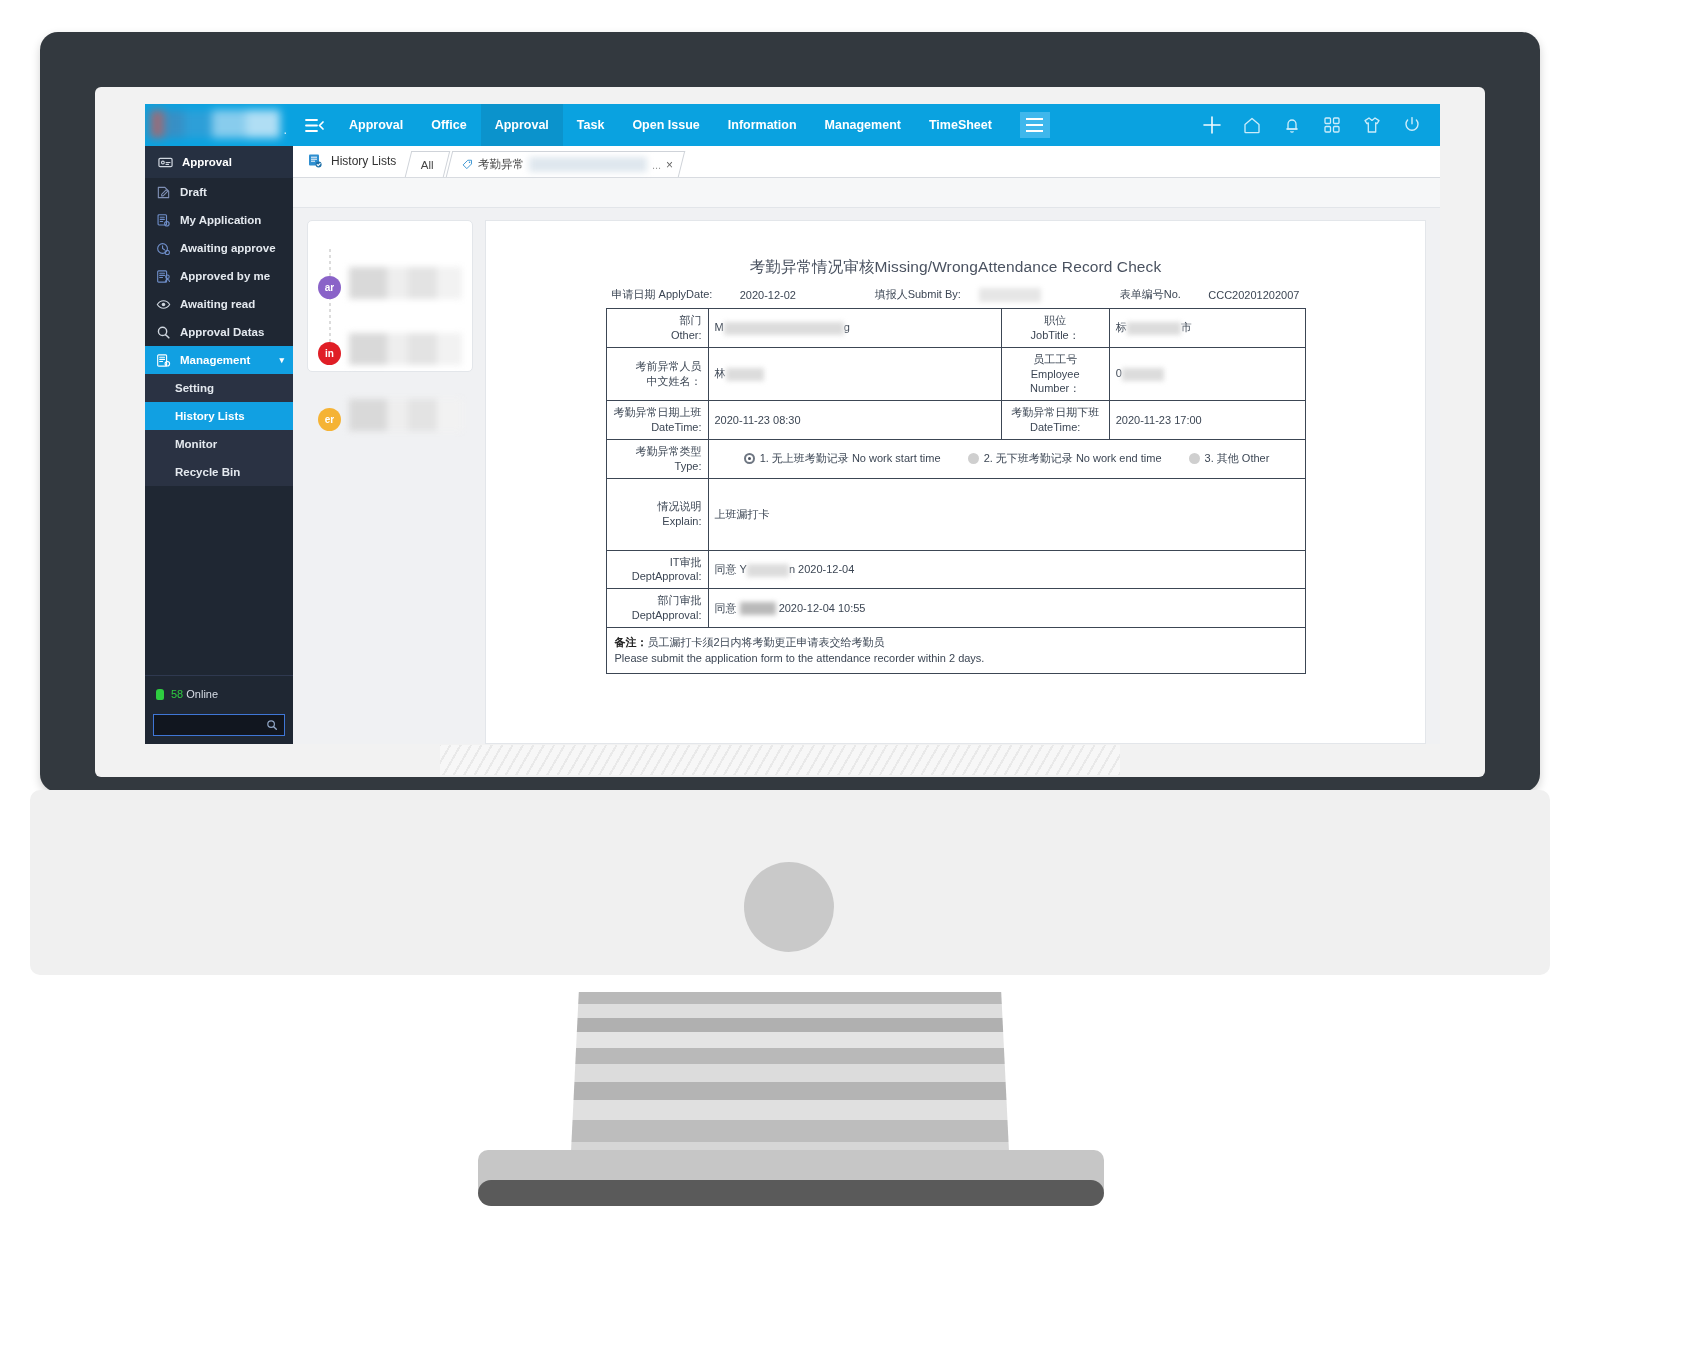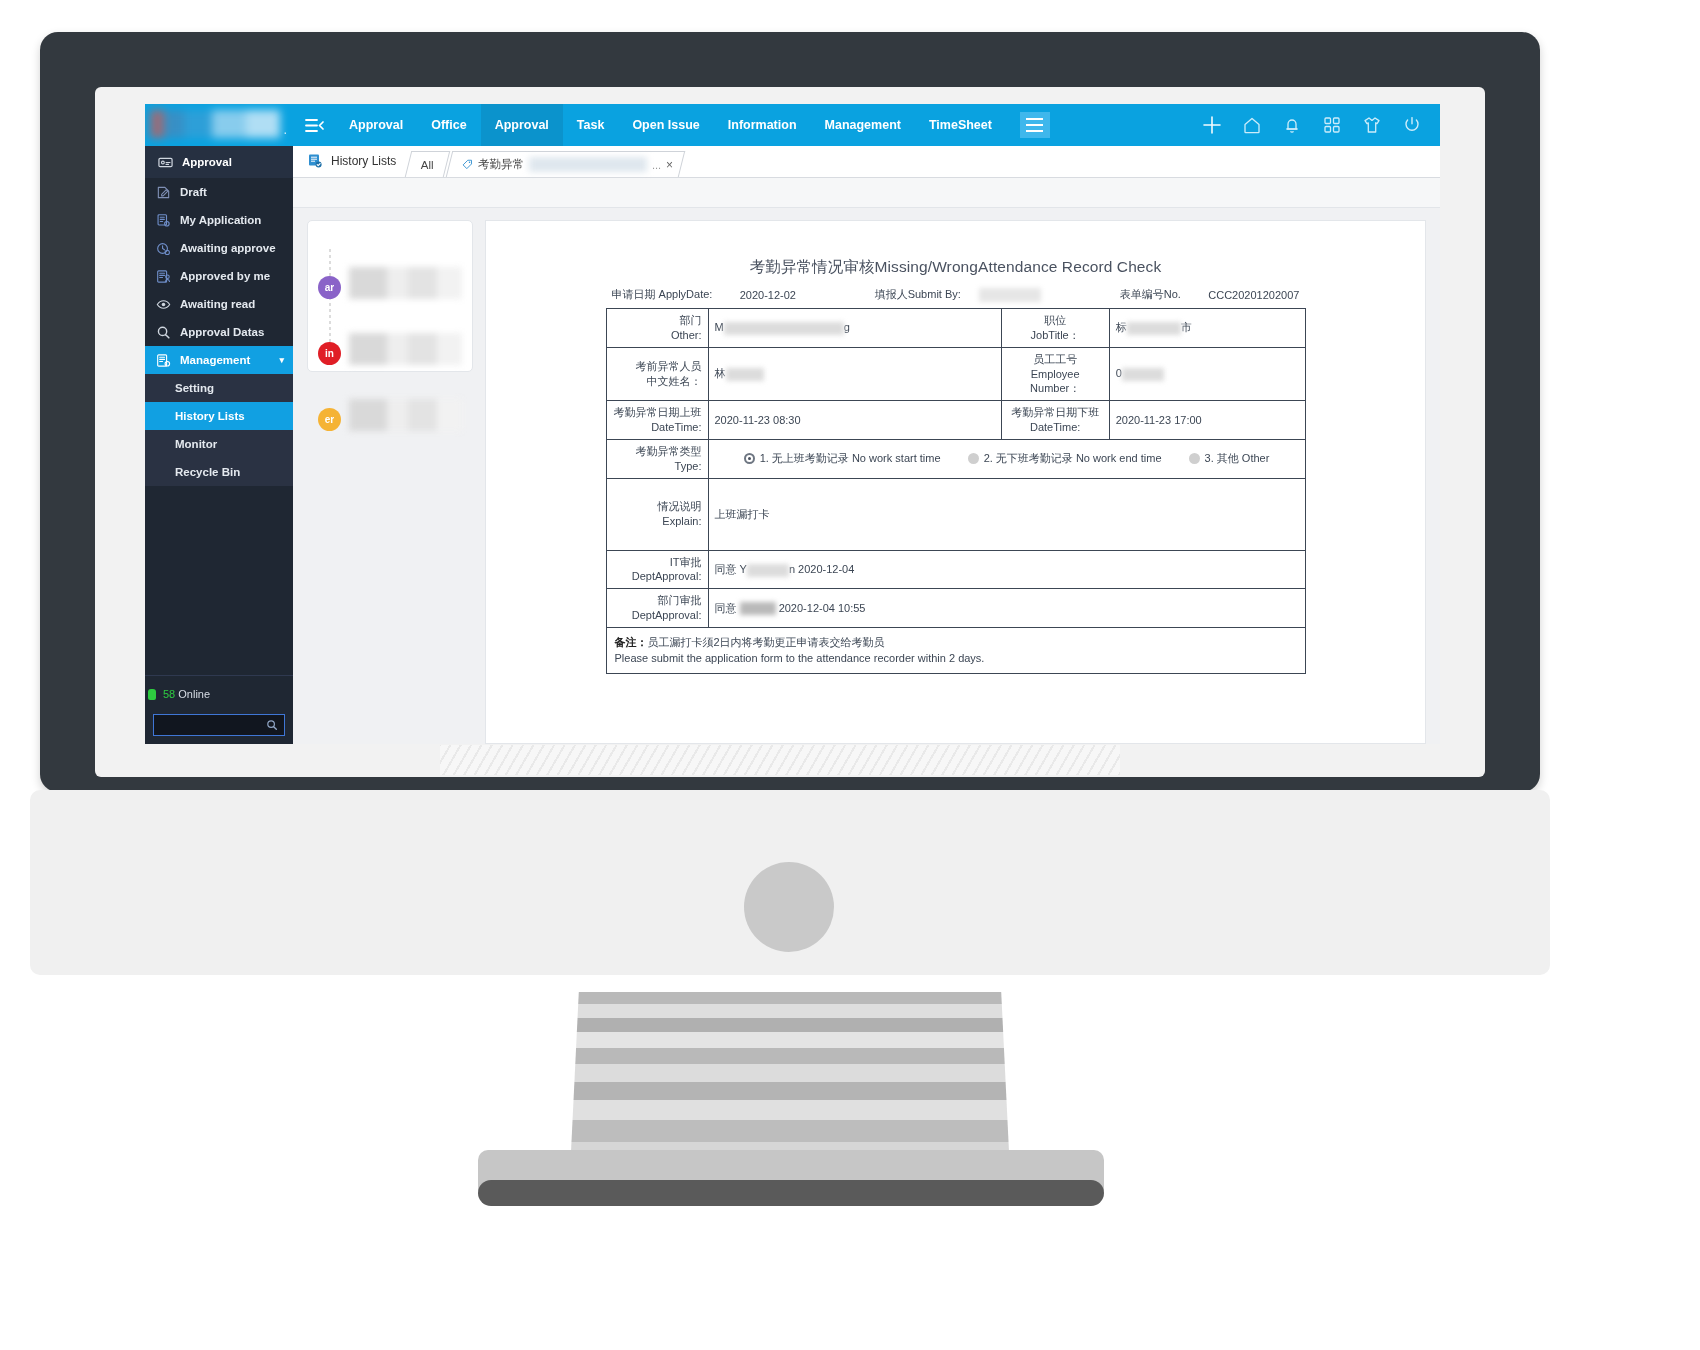"58 Online" #online-row { padding-left: 3px -> 11px }
